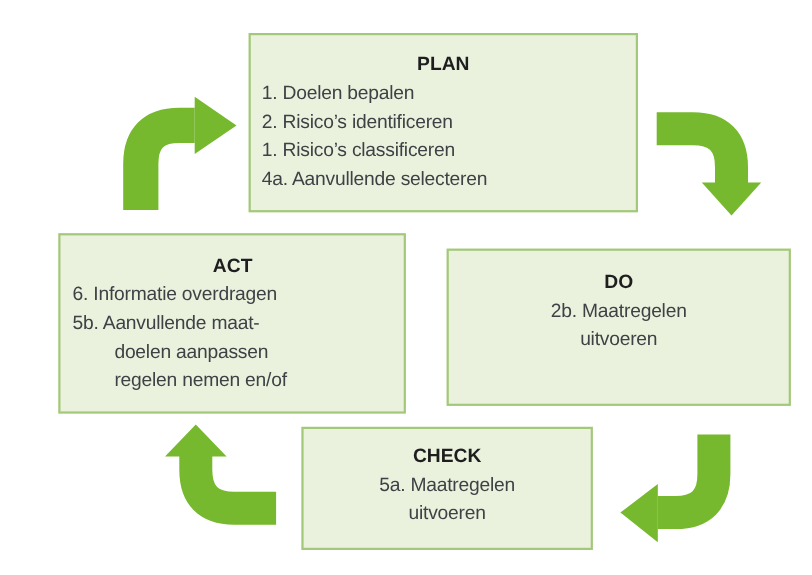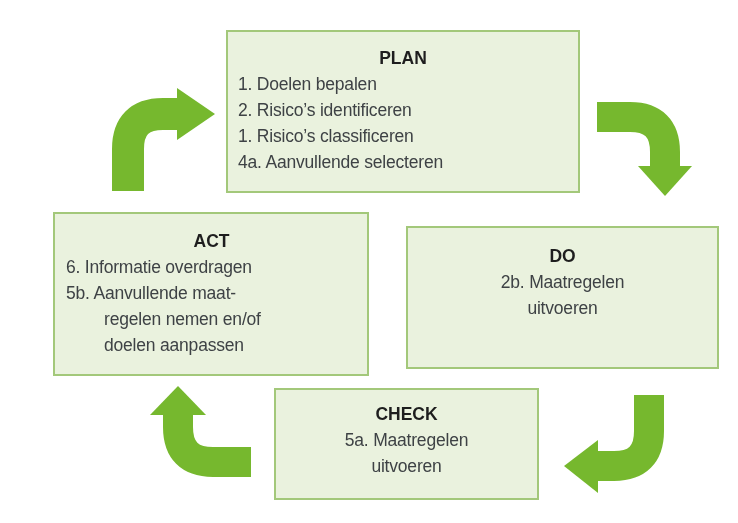"regelen nemen en/of" span.line { order: before "doelen aanpassen" -> after "doelen aanpassen" }
